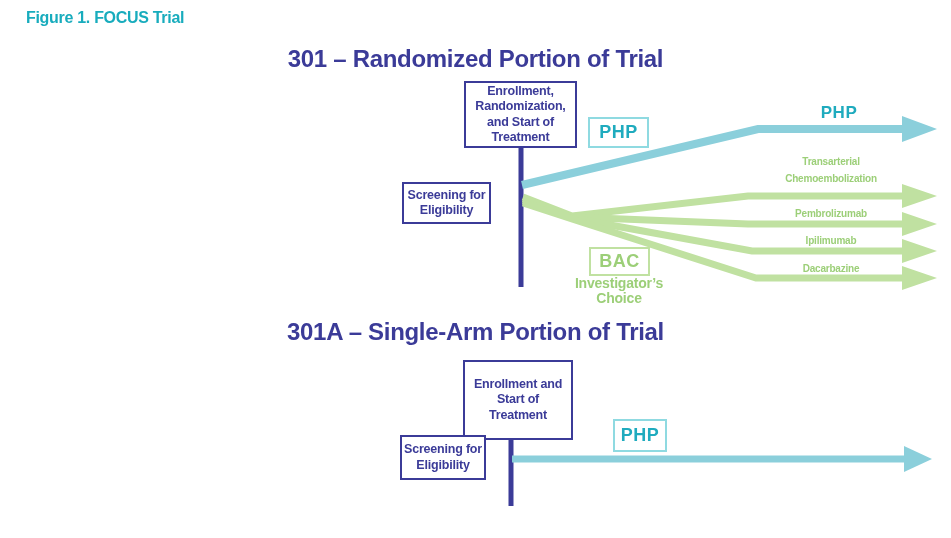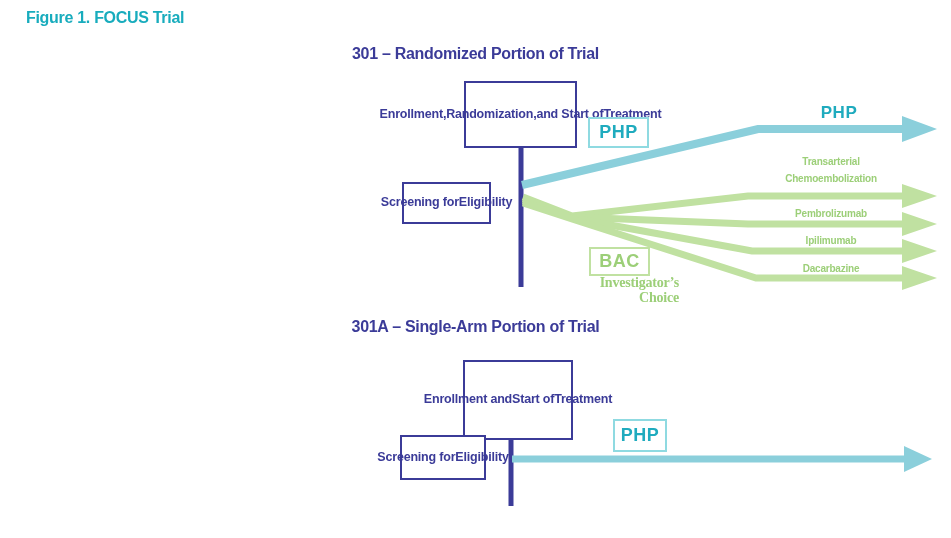"301 – Randomized Portion of" .section-heading { font-size: 16px -> 24px }
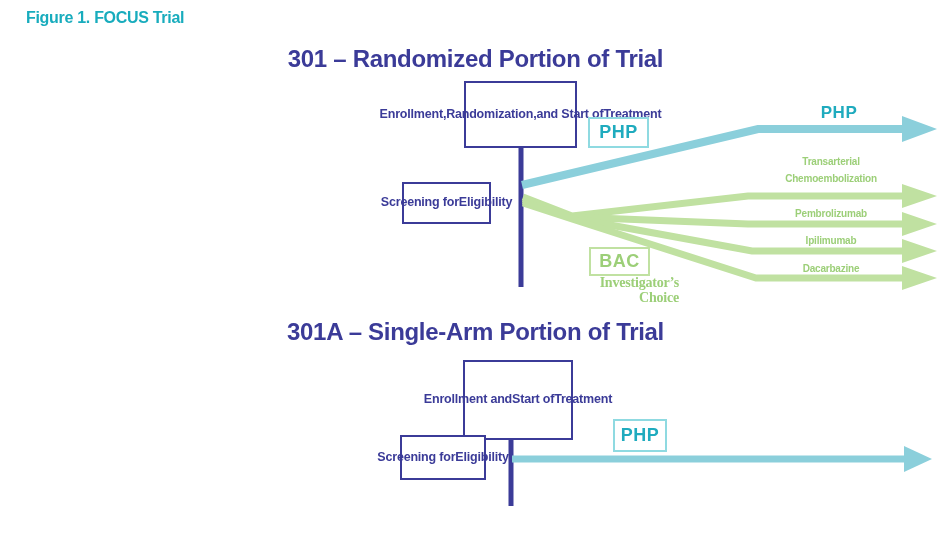"Enrollment," .flowbox { flex-direction: row -> column }
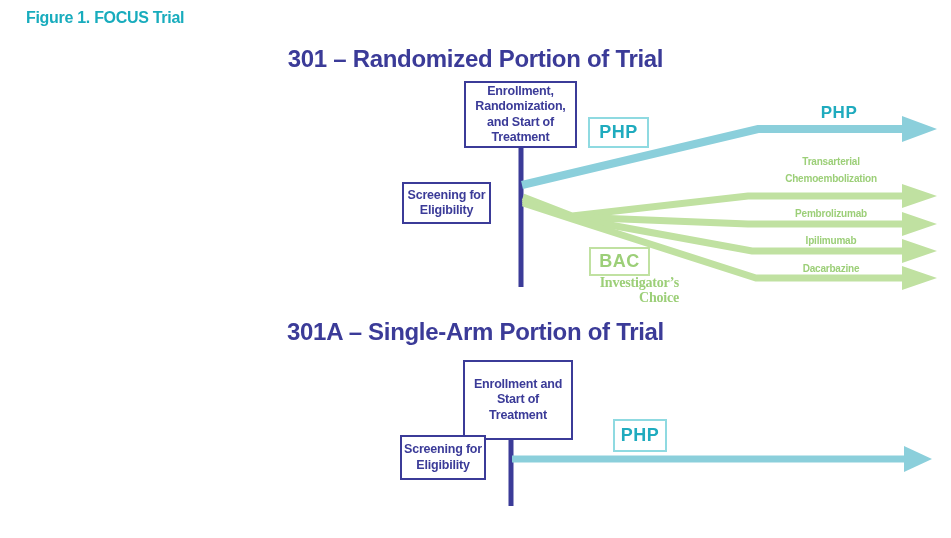"Investigator’s" #bac-caption { font-family: Liberation Serif, serif -> none; text-align: right -> center }
